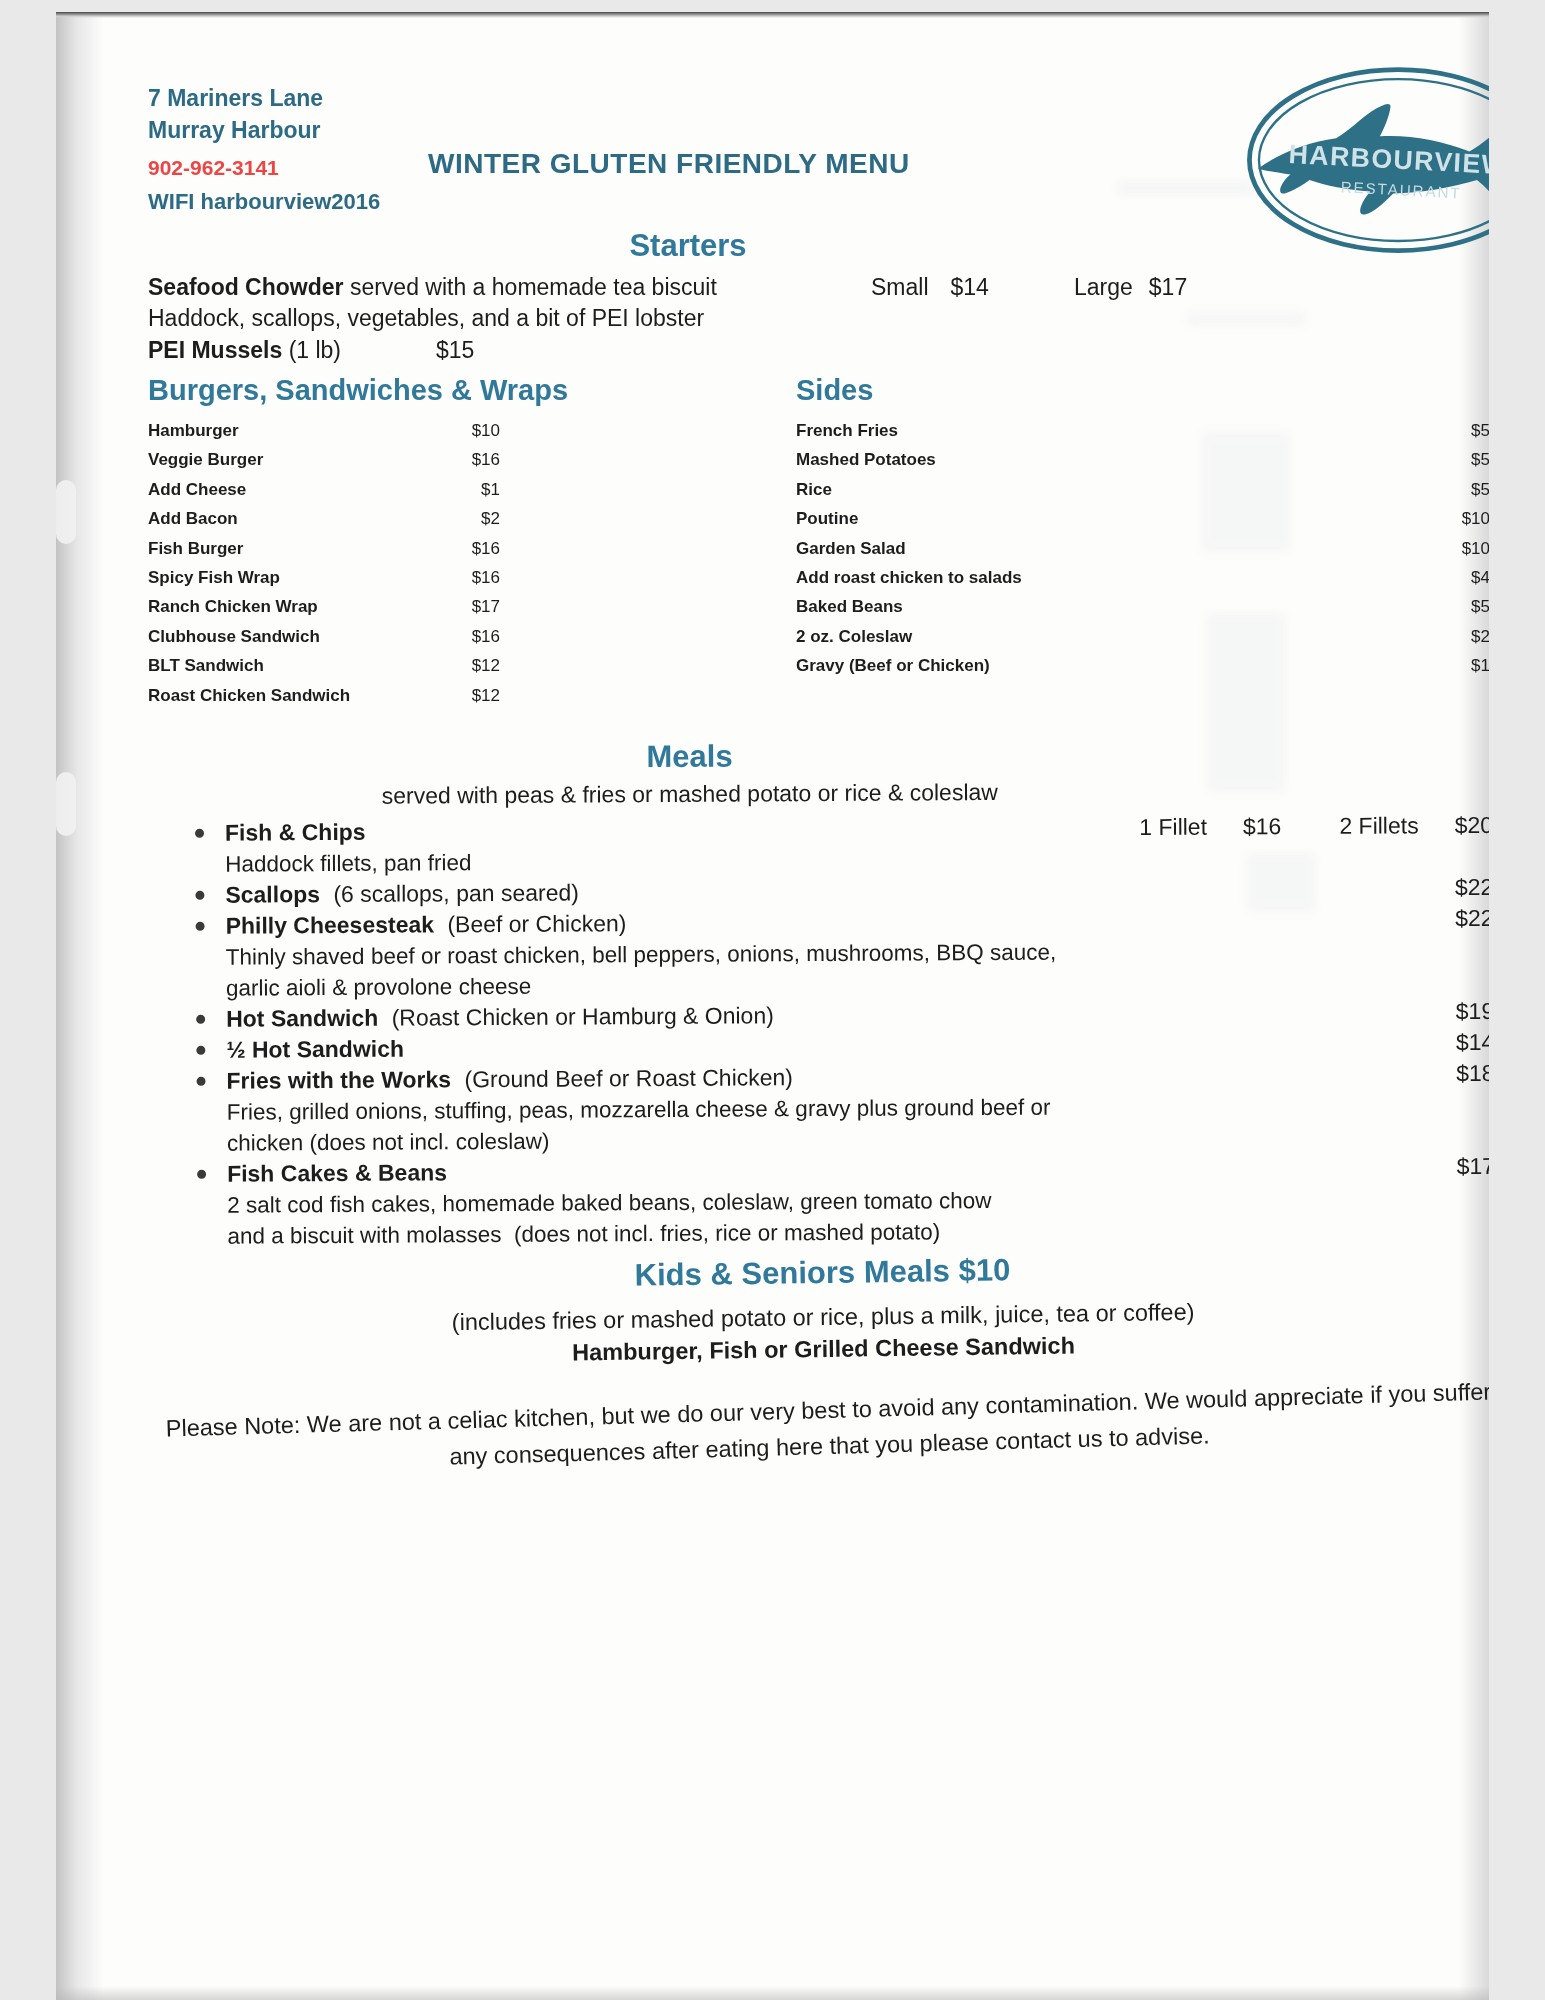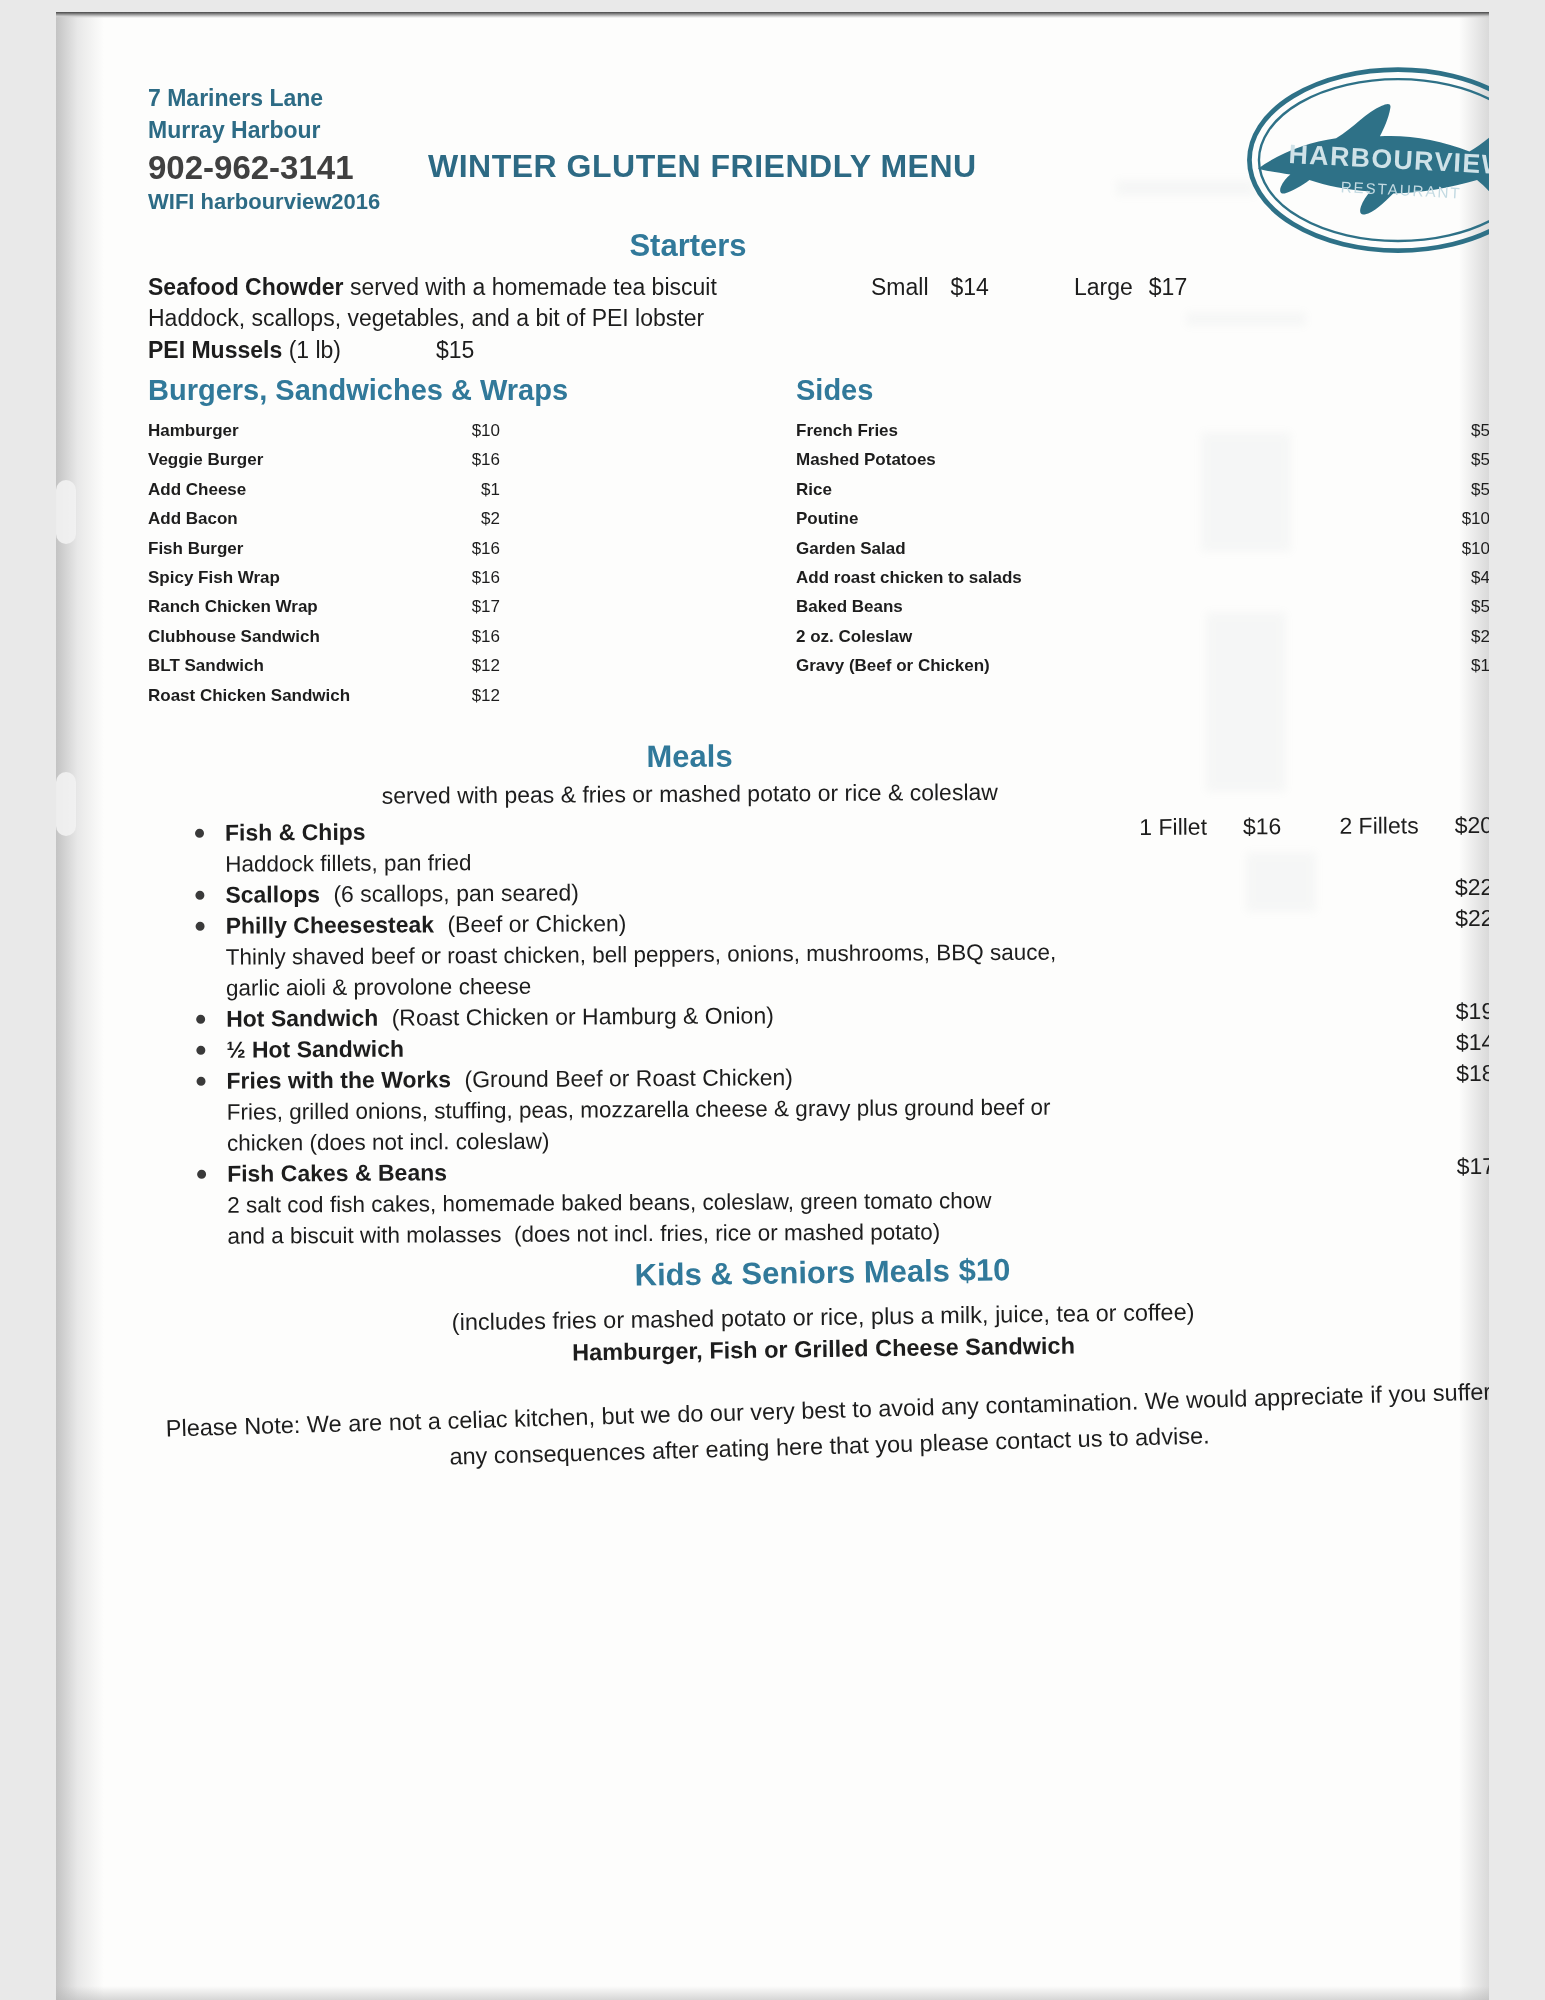"902-962-3141" .addr .phone { color: #404040 -> #ef4444; font-size: 33px -> 21px }
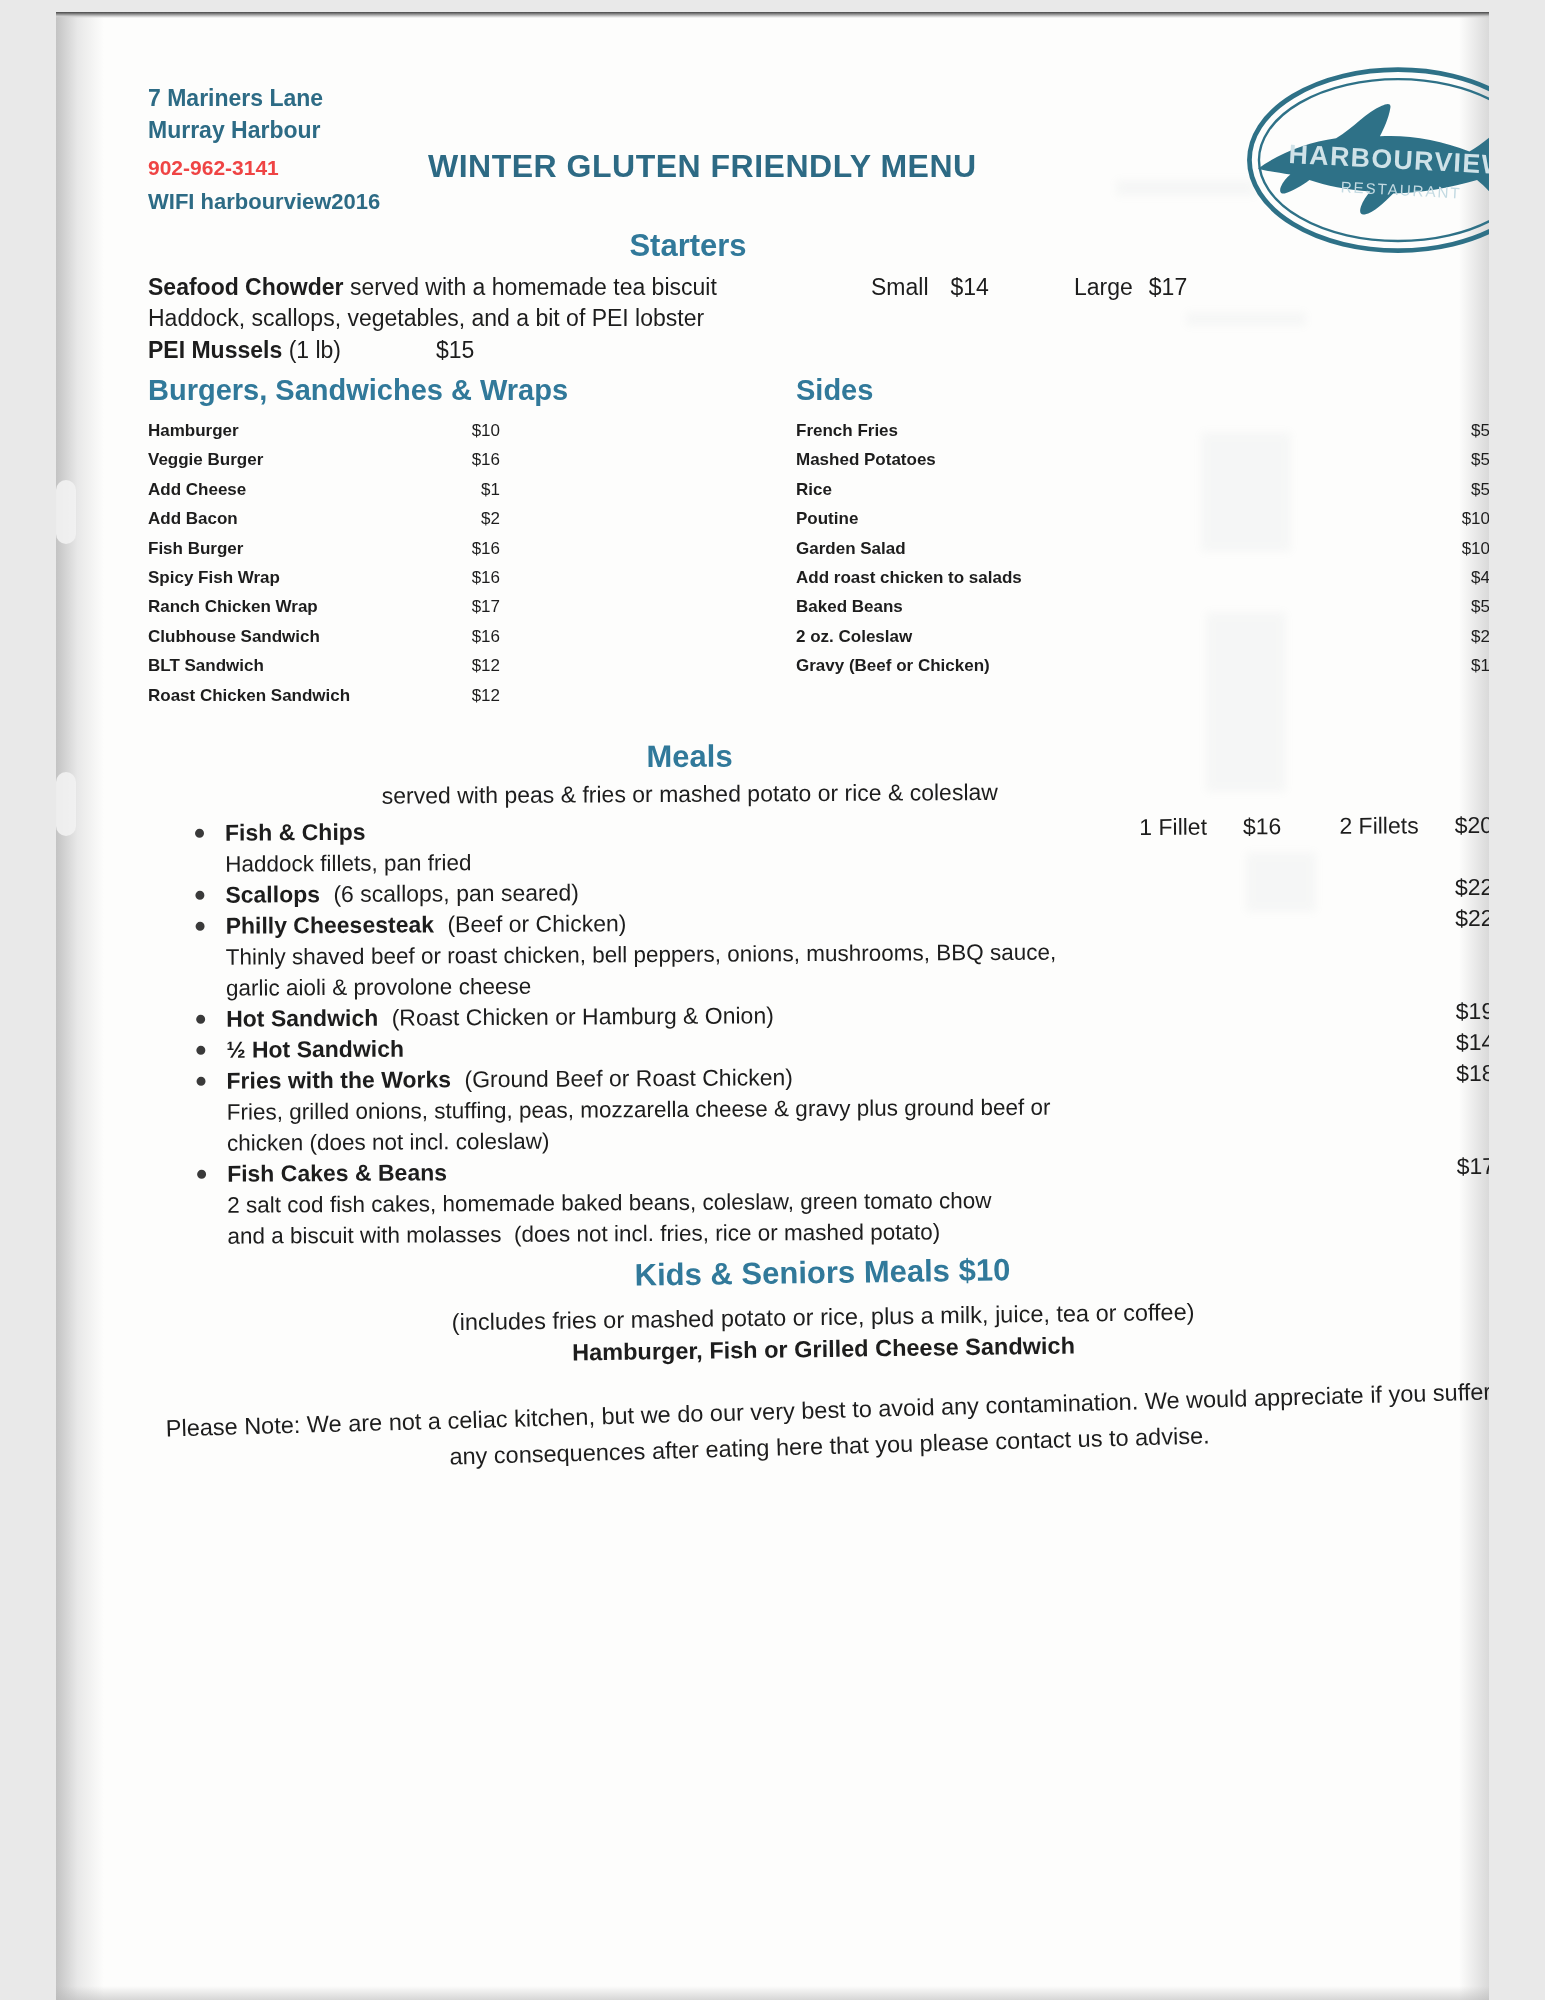"WINTER GLUTEN FRIENDLY MENU" .title { font-size: 32px -> 28px }
